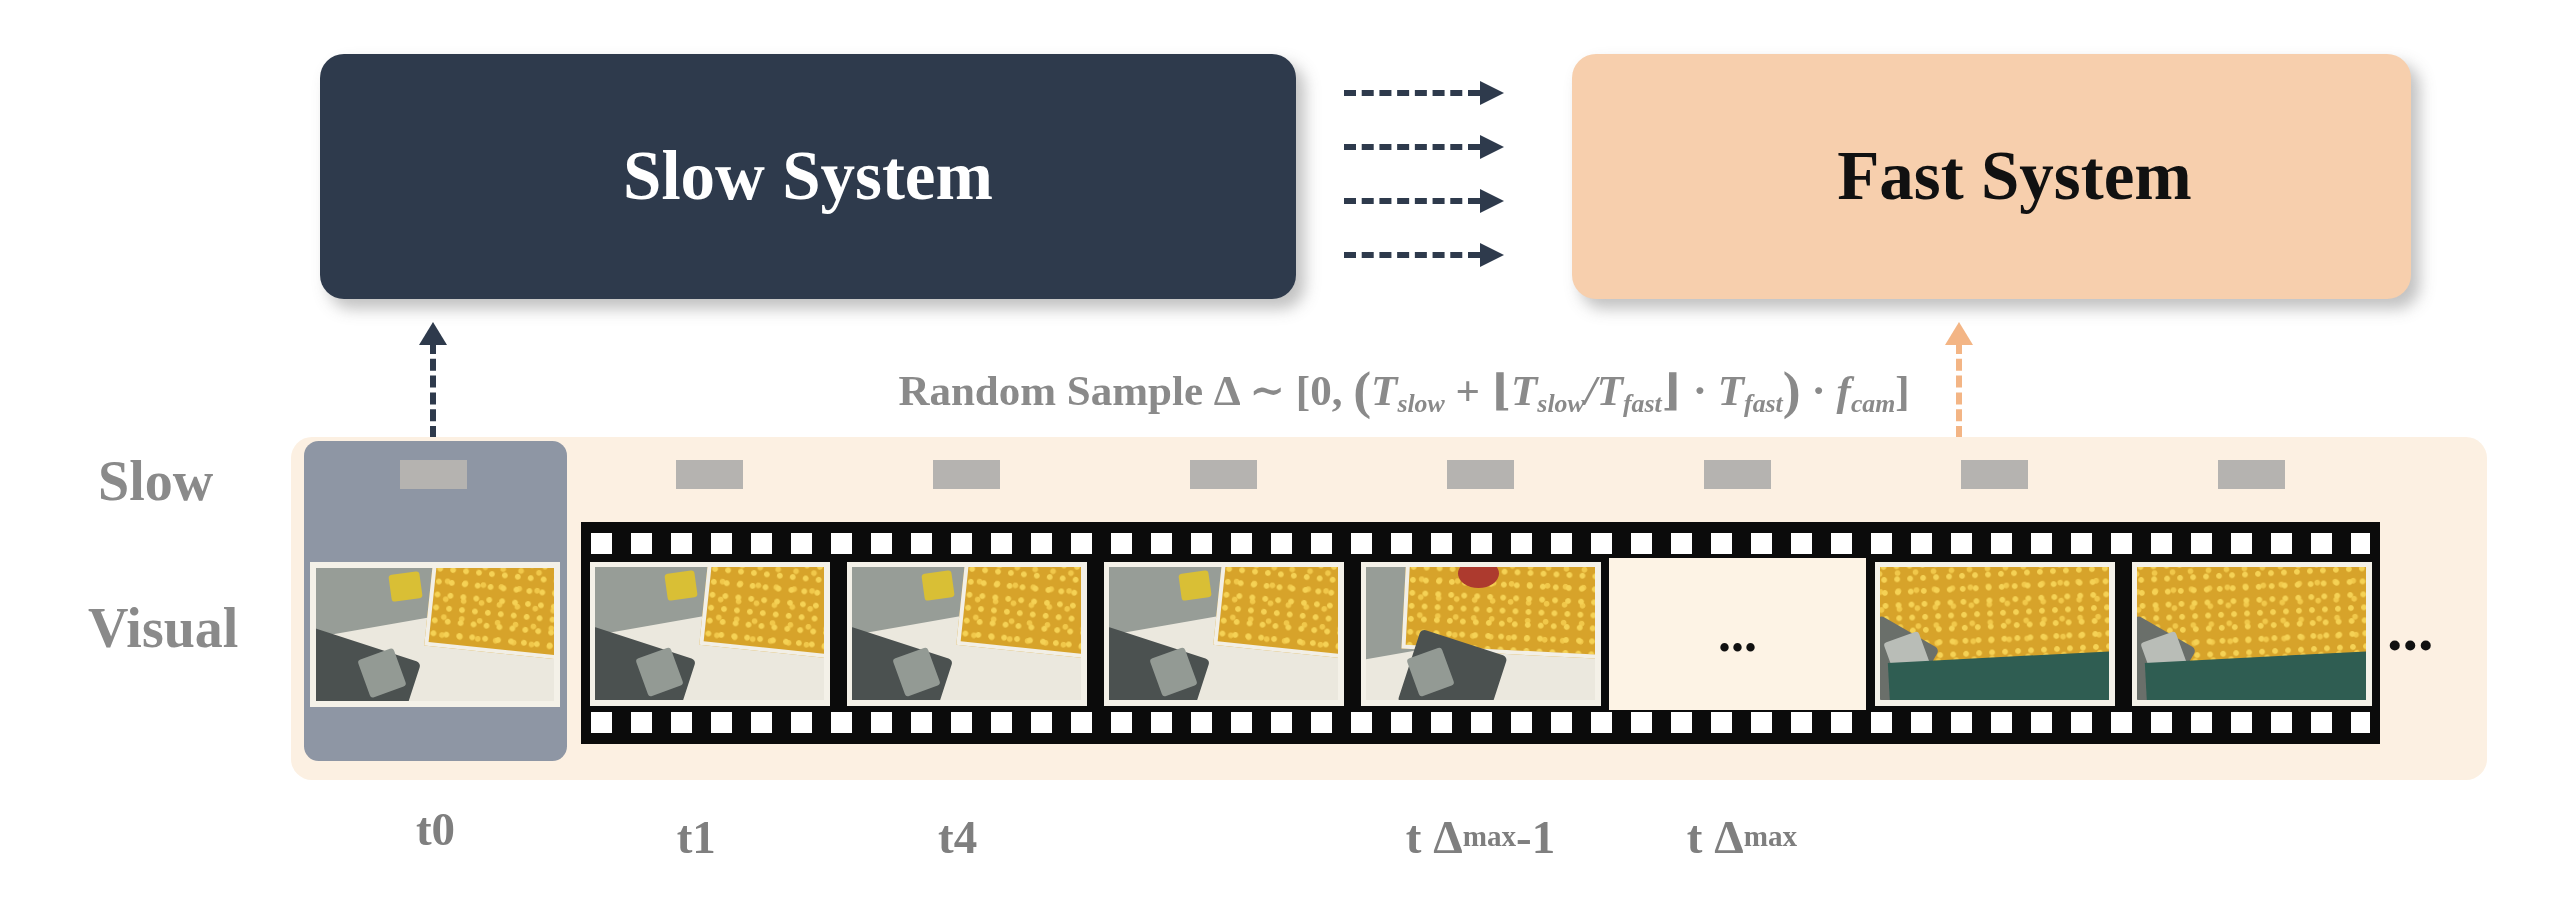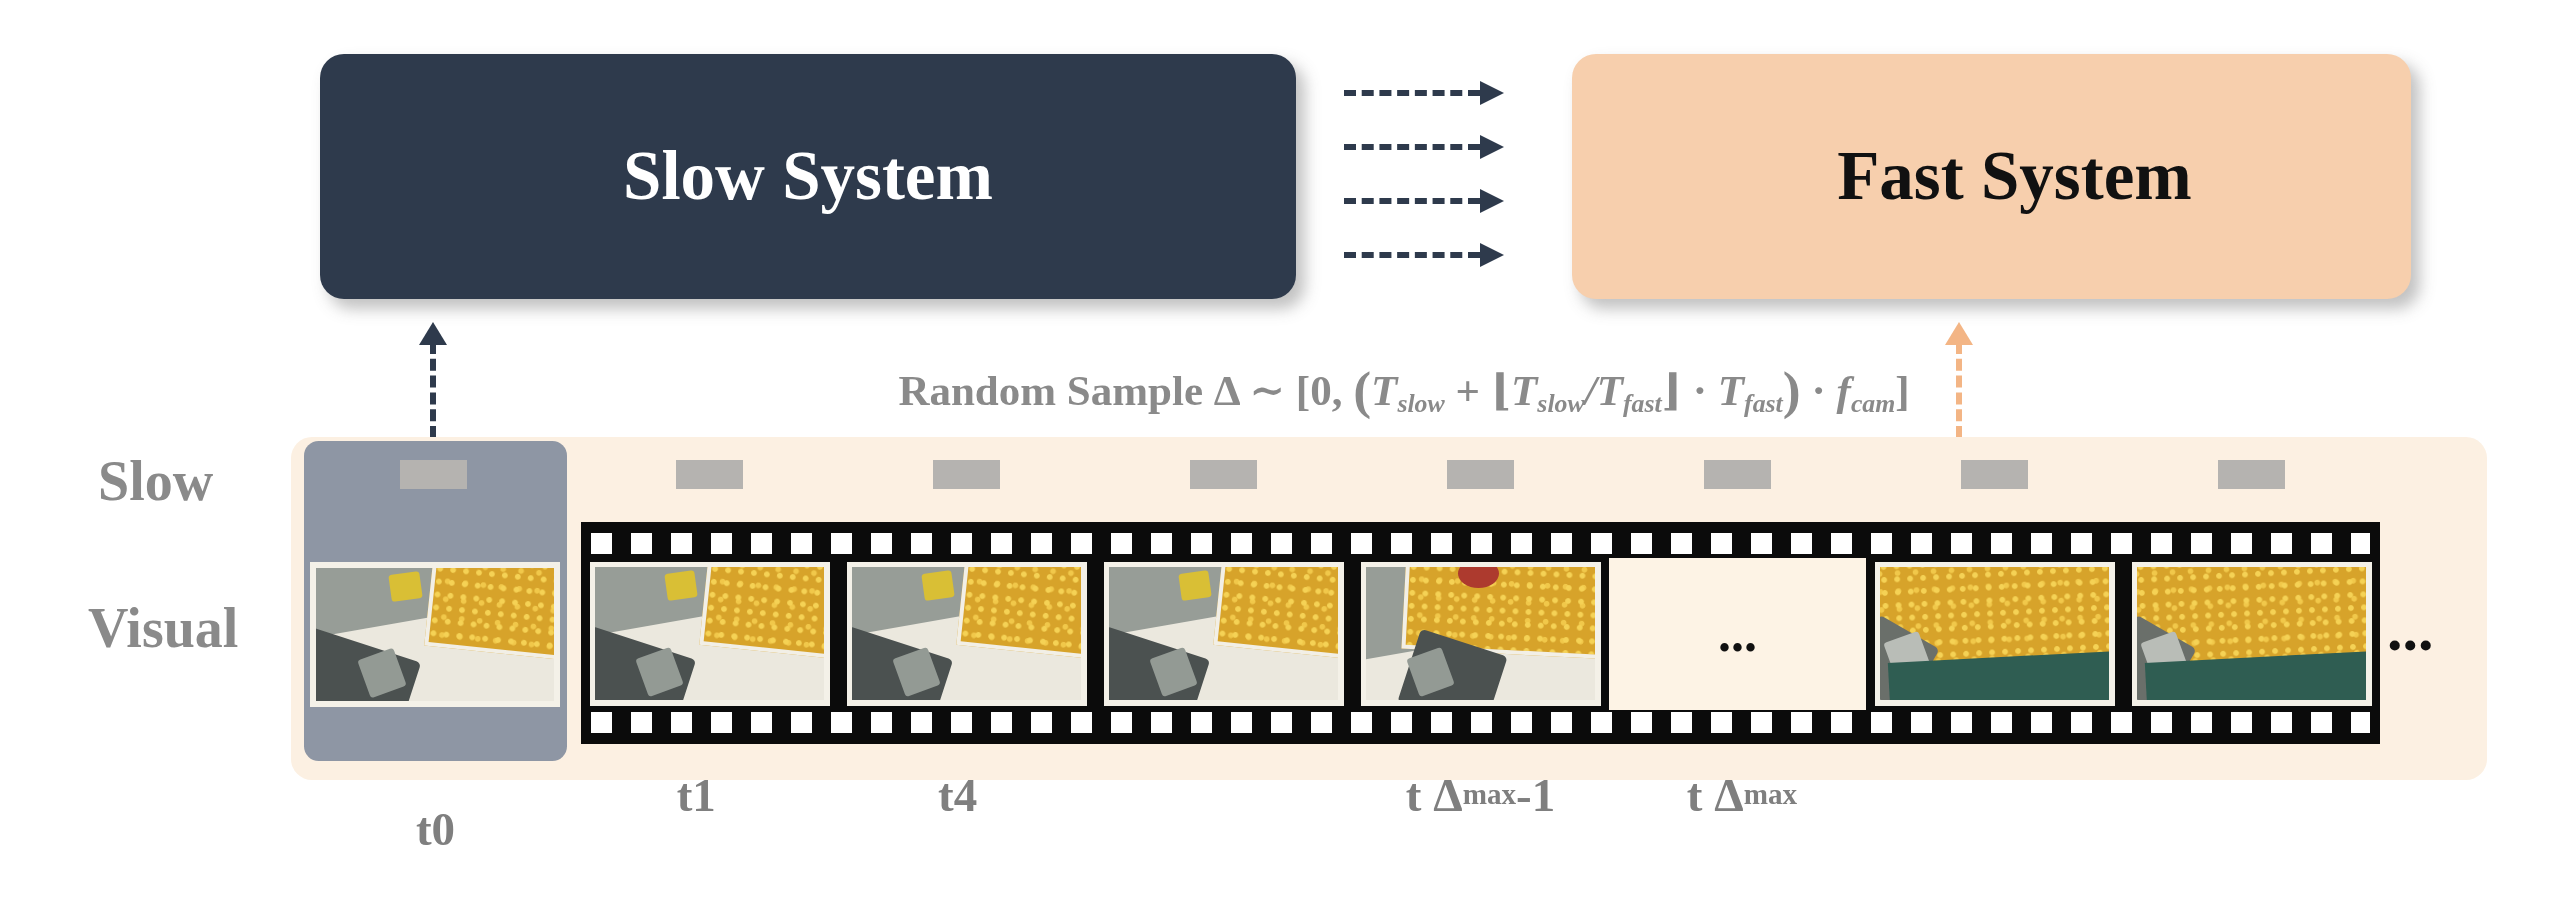"t1" .grid.labels { top: 766px -> 808px }
